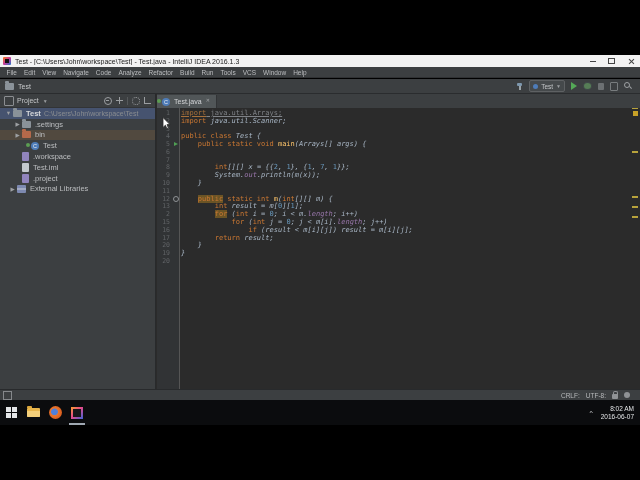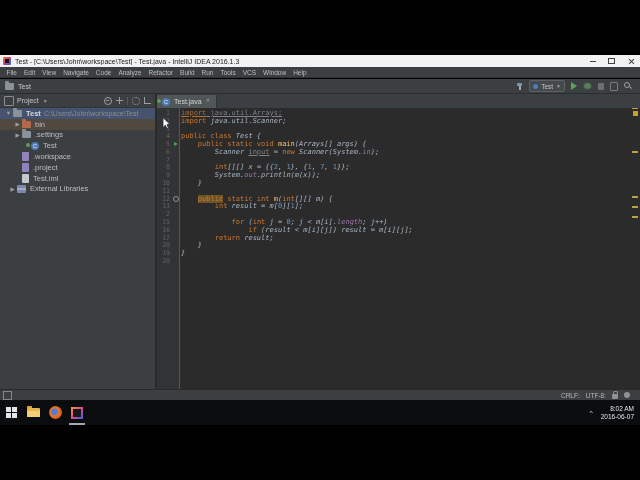"bin" div.tree-row { order: before ".settings" -> after ".settings" }
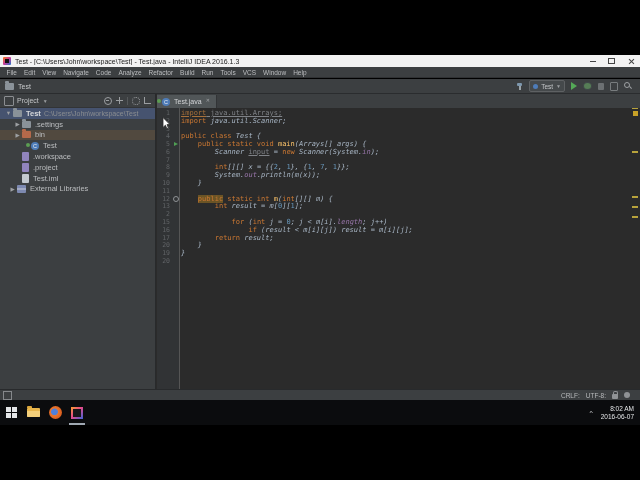"Scanner input = new Scanner(System.in);" span.ctext { html: <span><span> Scanner </span><span>input</span><span> = </span><span>new</span><span> Scanner(System.</span><span>in</span><span>);</span></span> -> none }
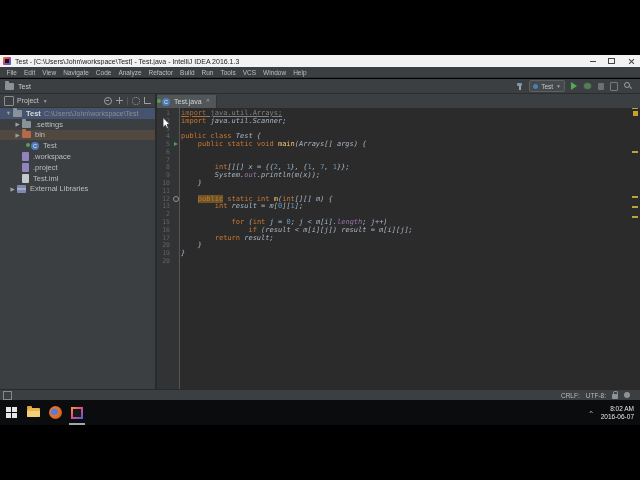".project" div.tree-row { order: before "Test.iml" -> after "Test.iml" }
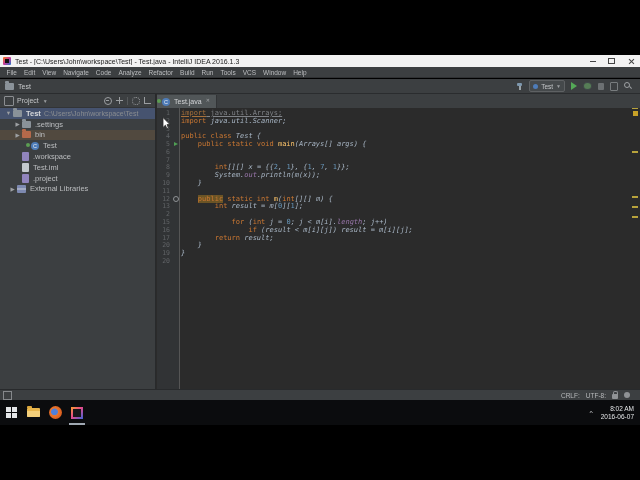"for (int i = 0;" span.ctext { html: none -> <span><span> </span><span>for</span><span> (</span><span>int</span><span> i = </span><span>0</span><span>; i &lt; m.</span><span>length</span><span>; i++)</span></span> }
